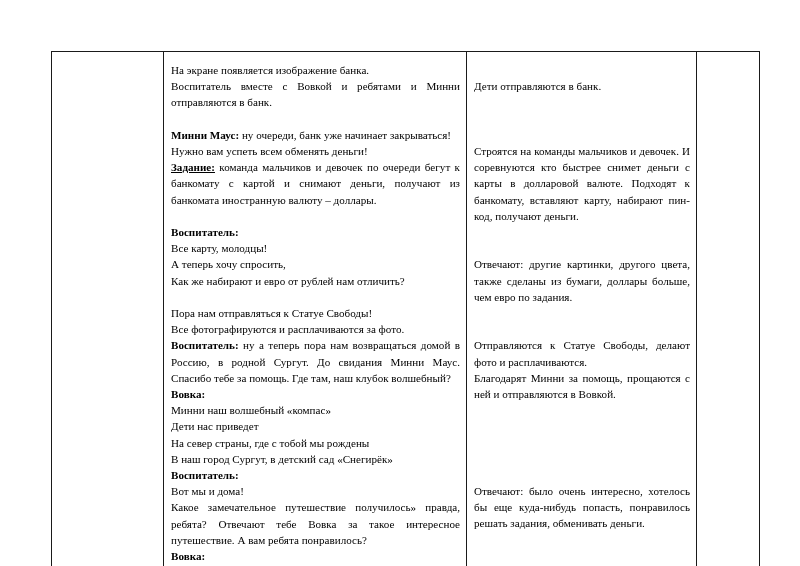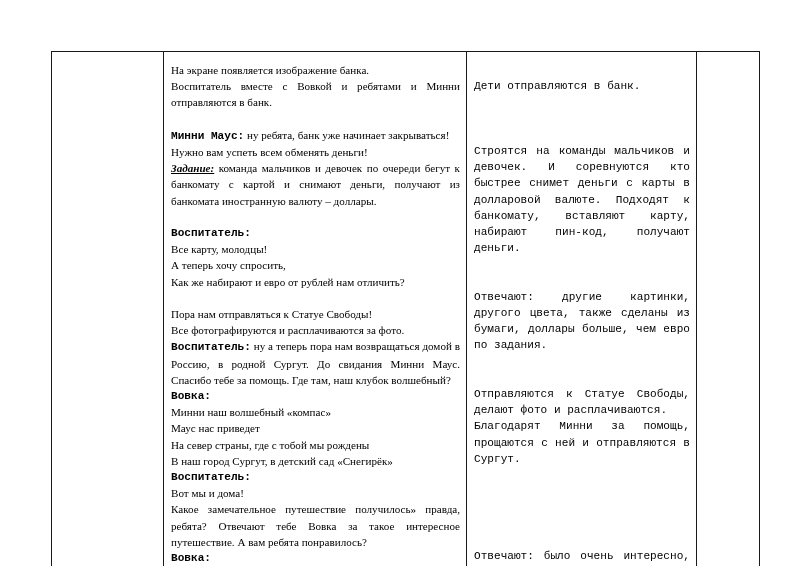"Дети отправляются в банк." .right-col p.para { font-family: Liberation Mono, monospace -> none }
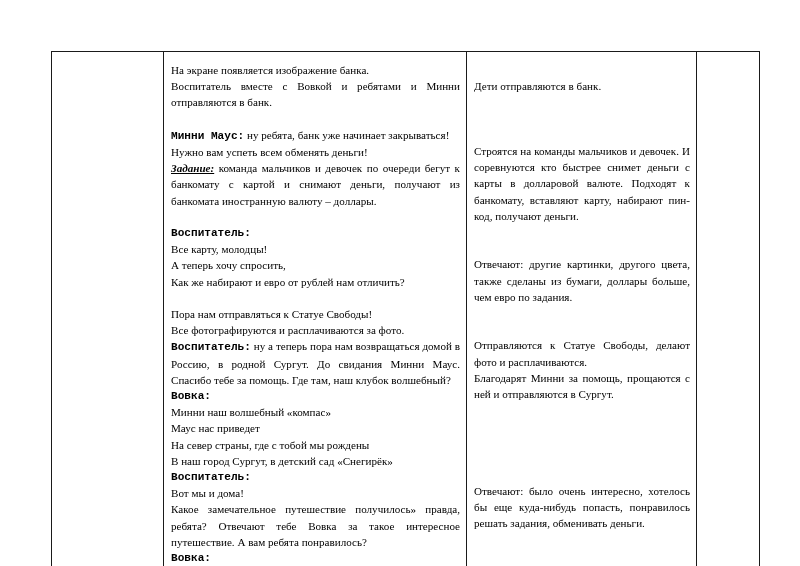"Минни Маус:" .b { font-family: Liberation Mono, monospace -> none }
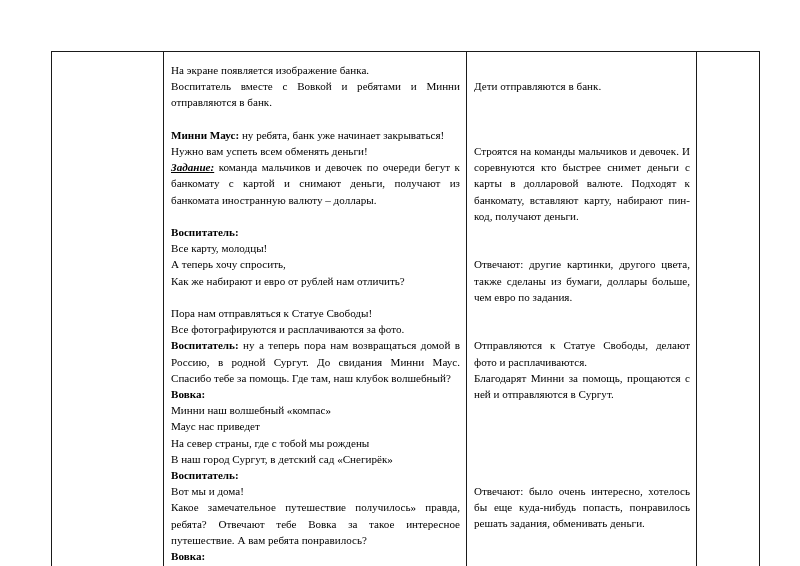"ну ребята, банк уже начинает" span { text: ребята -> очереди }
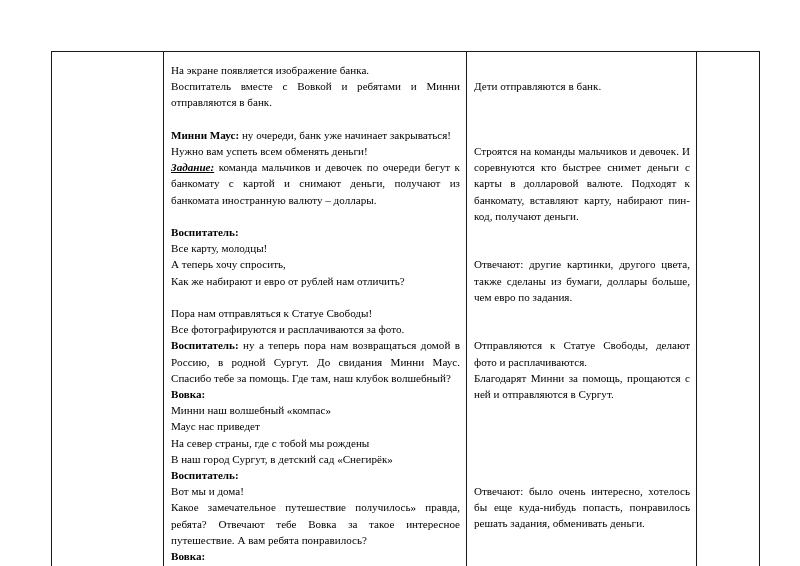"Задание:" .task-label { font-style: italic -> none }
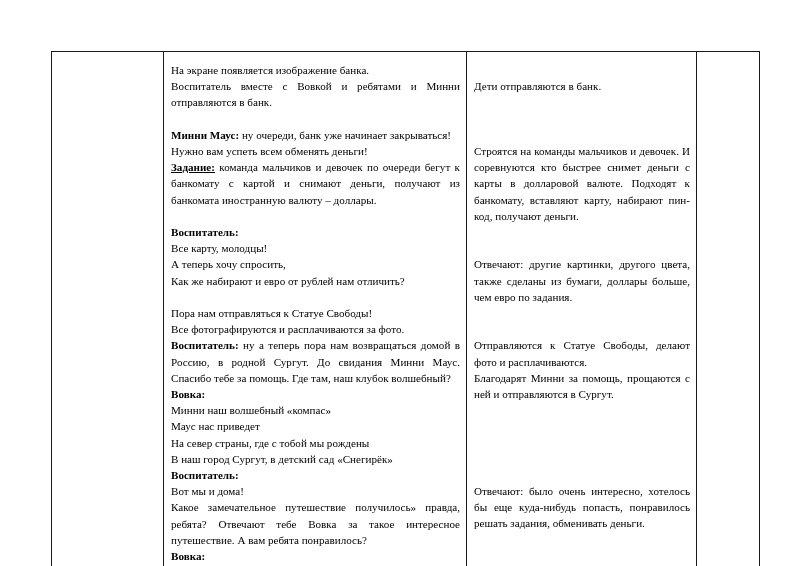"Благодарят Минни за помощь, прощаются" p.para { text: Сургут -> Вовкой }
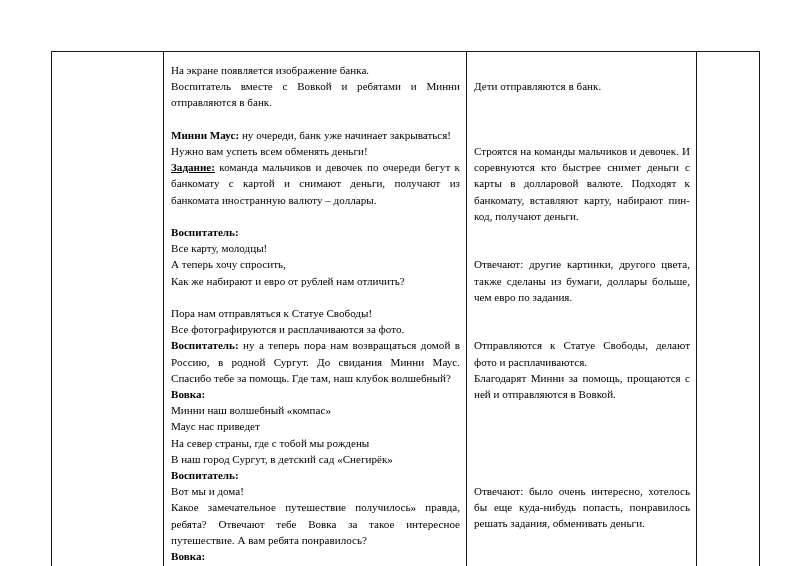"Маус нас приведет" p.para { text: Маус -> Дети }
